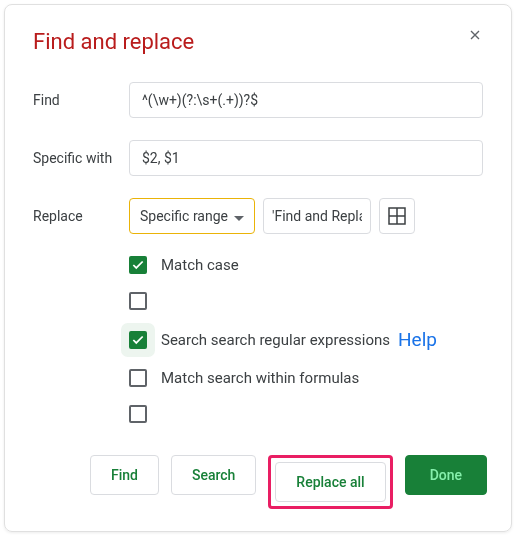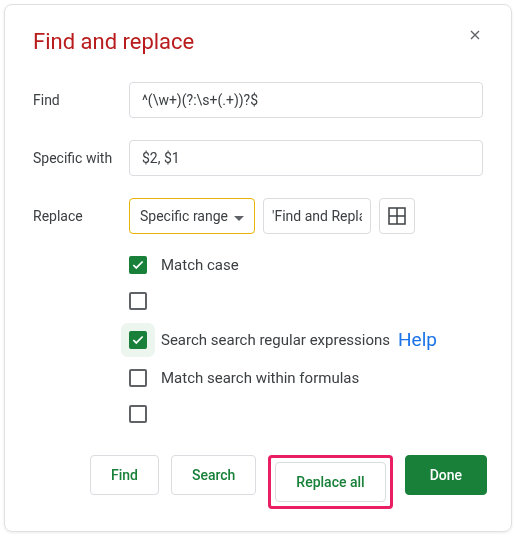"Done" .btn.primary { color: #ffffff -> #86efac }
